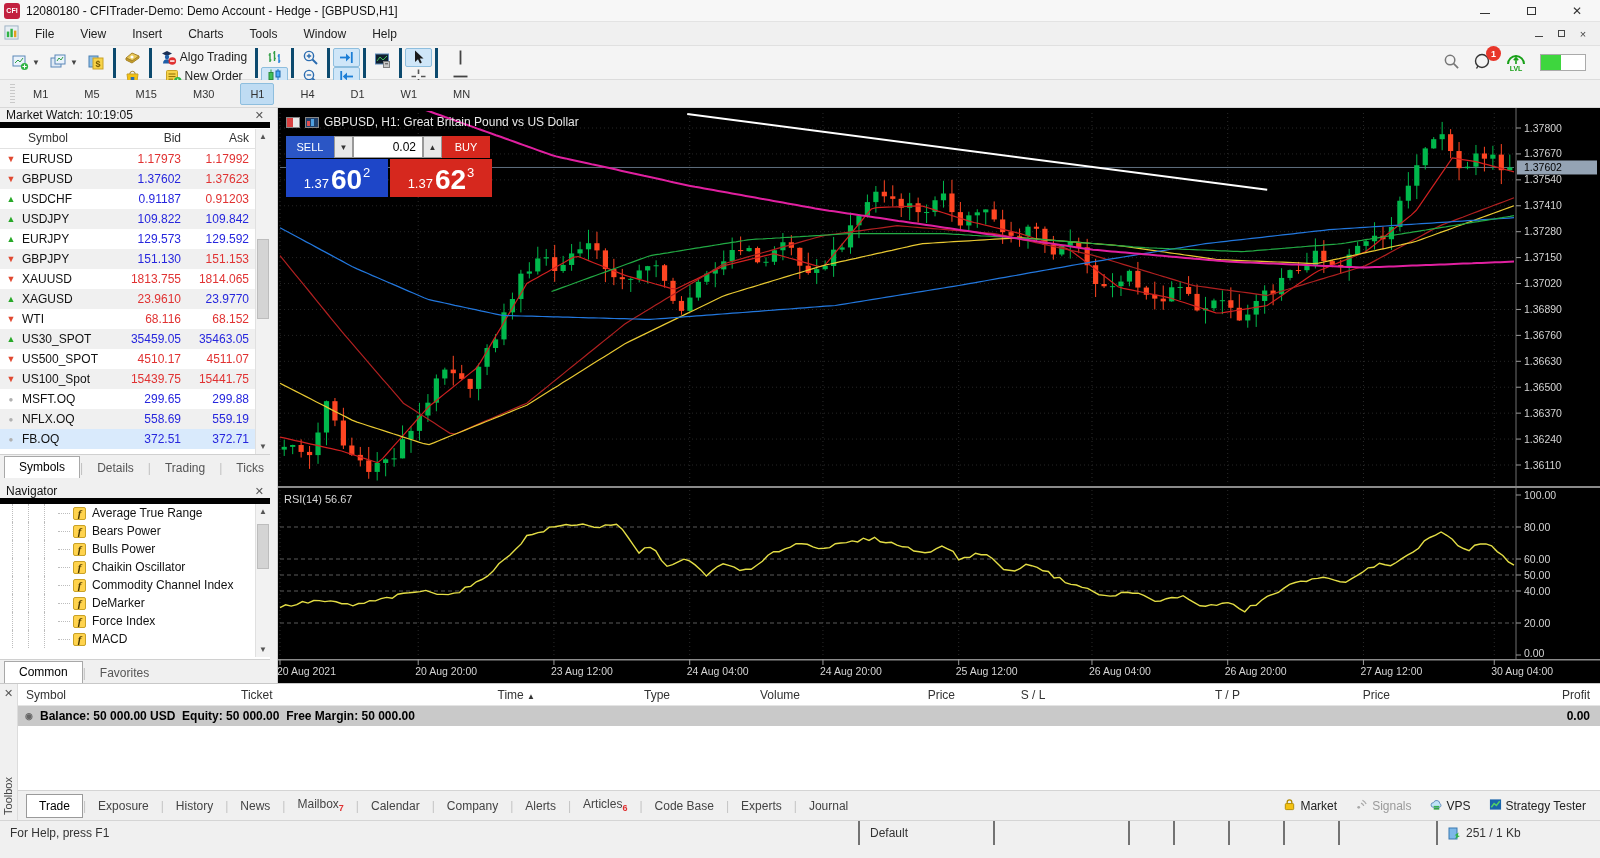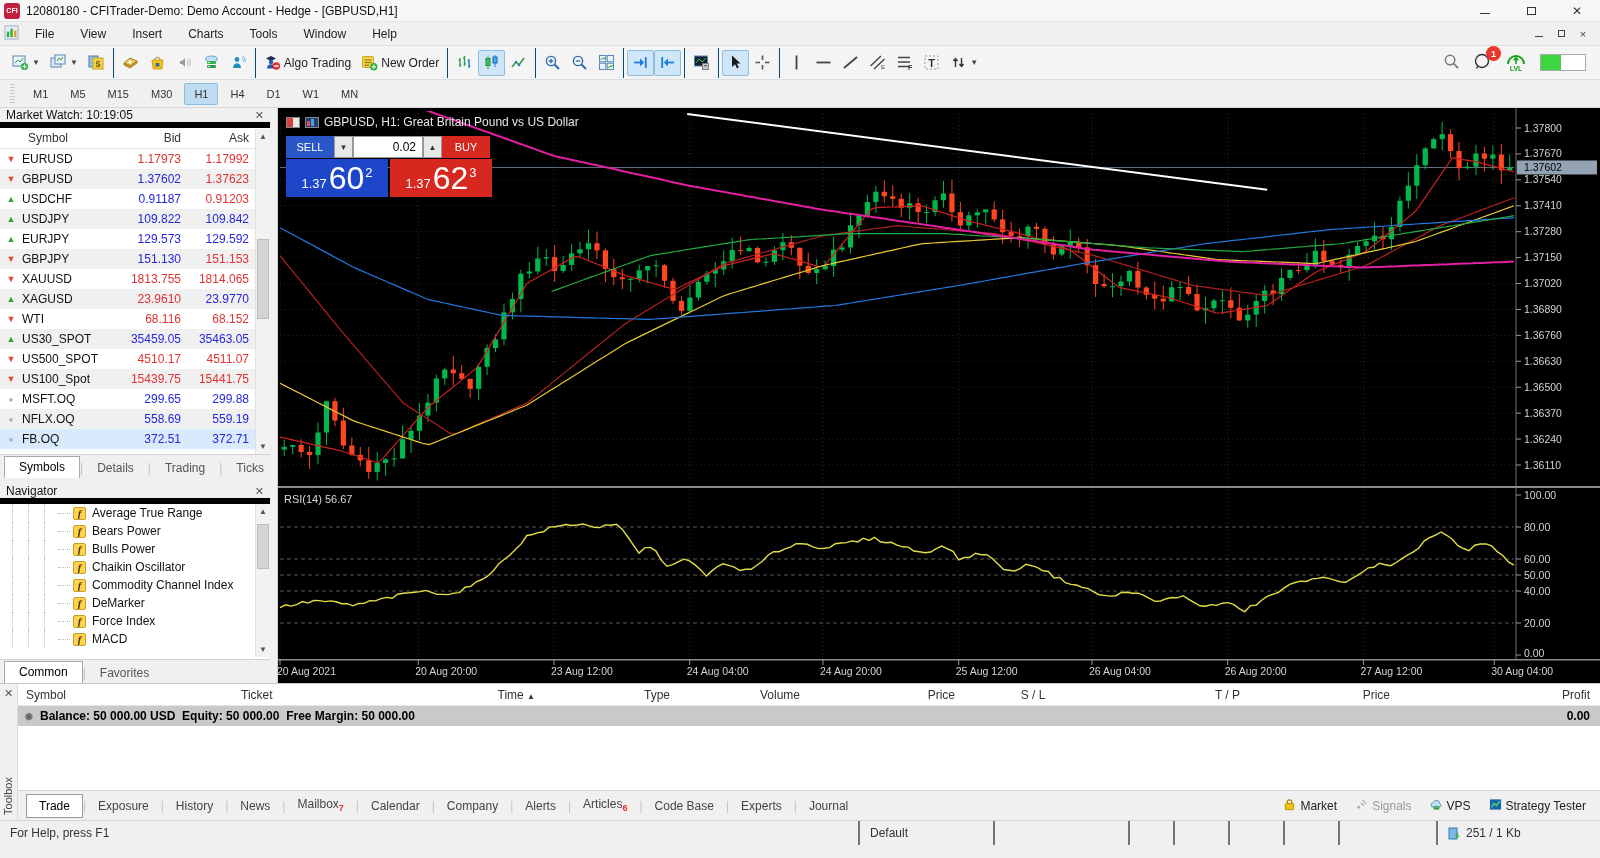"Algo Trading" .tb-group + .tb-group { border-left: 1px solid #0c4a6e -> 3px solid #0c4a6e; flex-direction: none -> column }
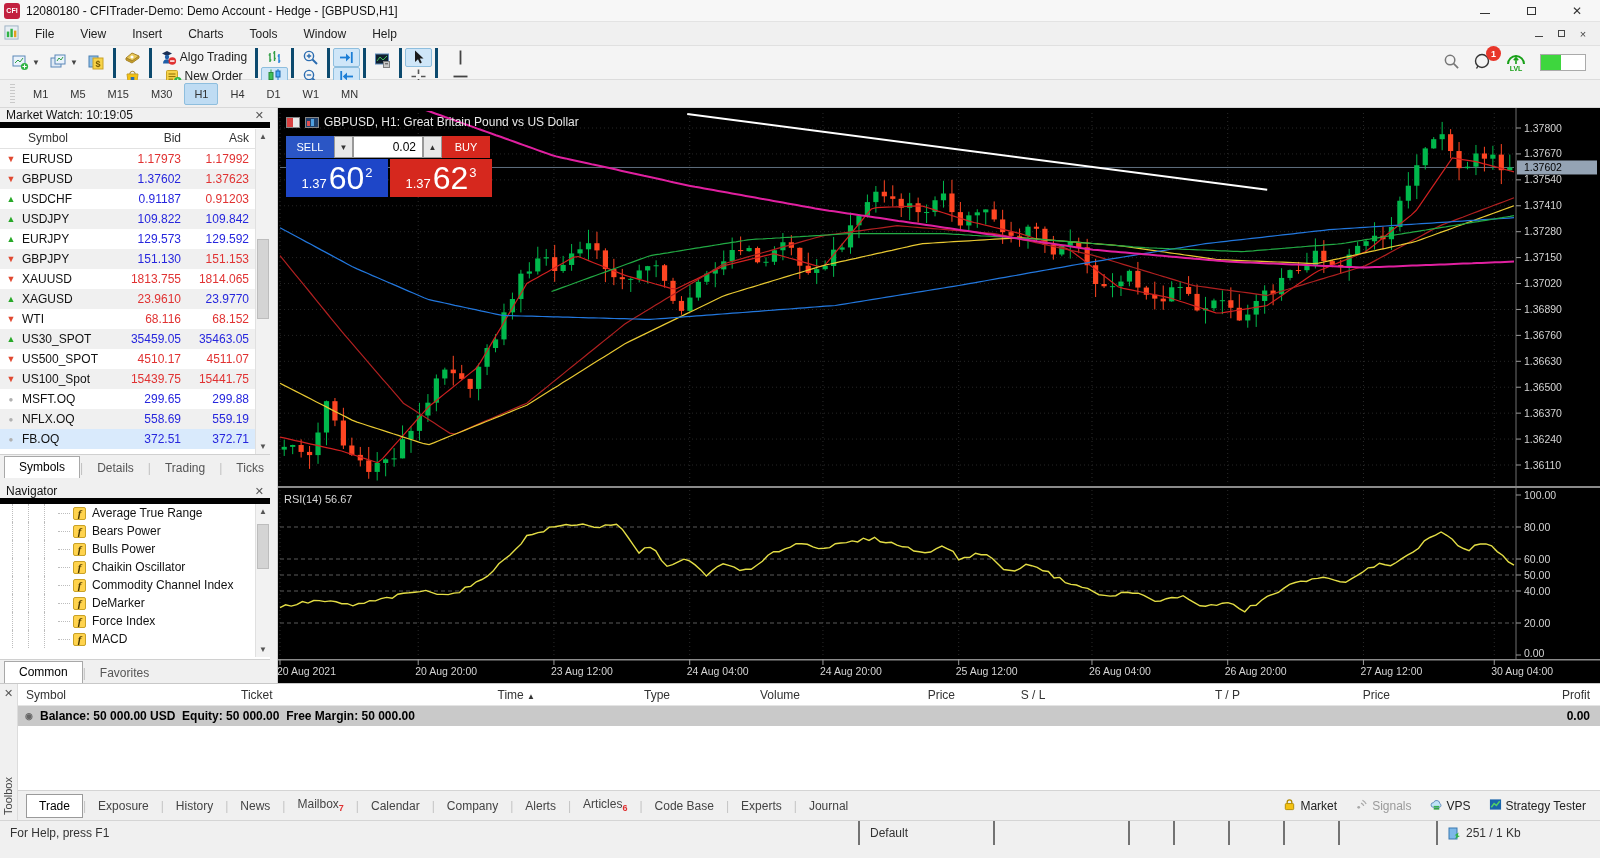"M1" span { gap: 2px -> 16px }
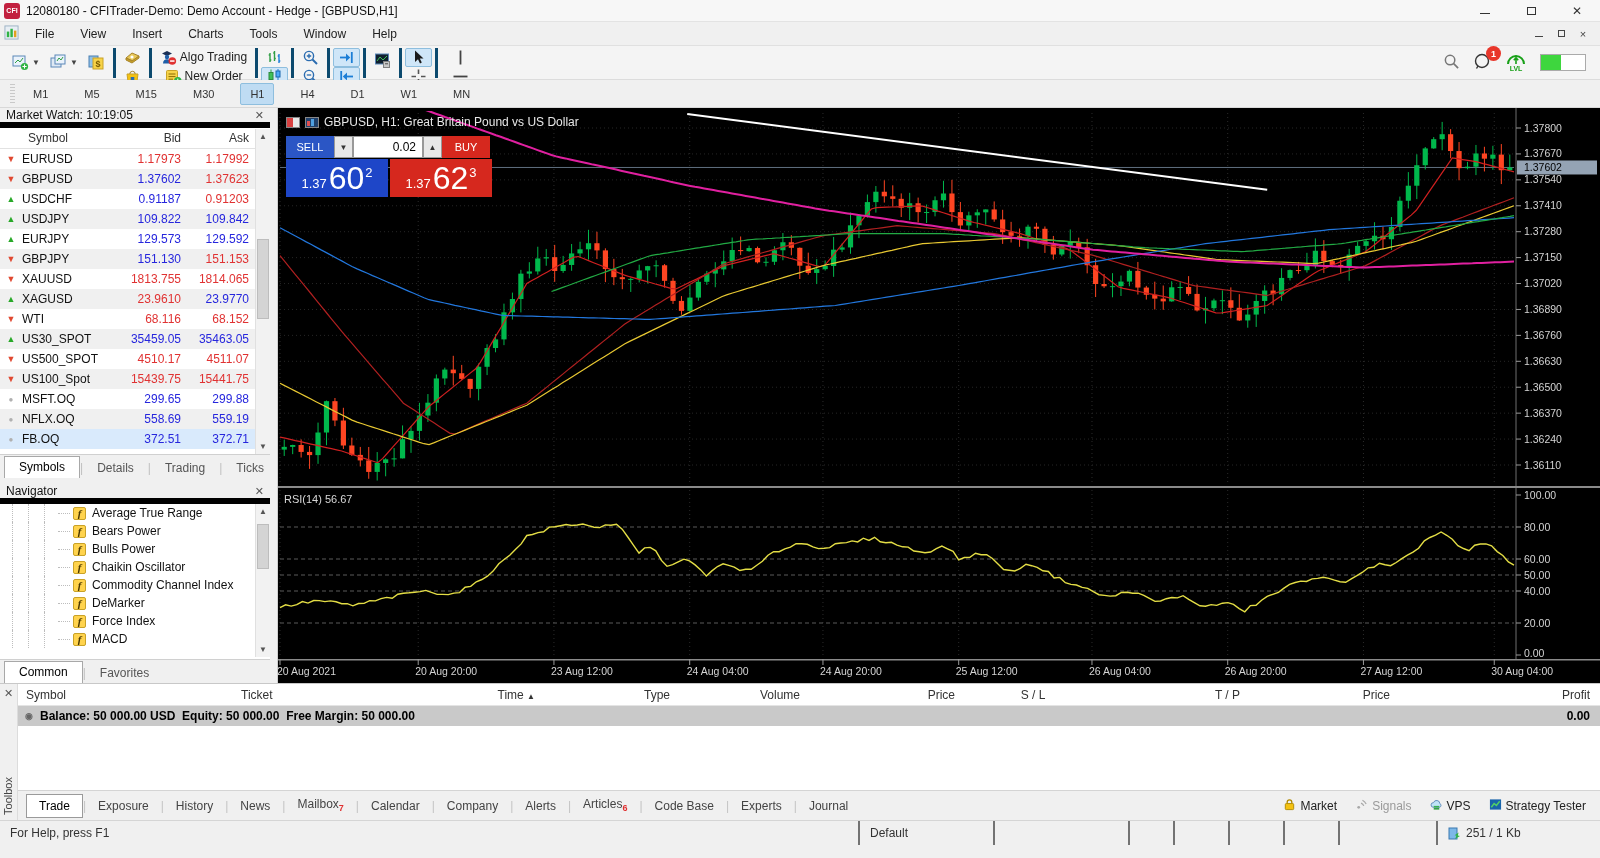"60" .q-big { font-size: 32px -> 28px; font-weight: normal -> bold }
